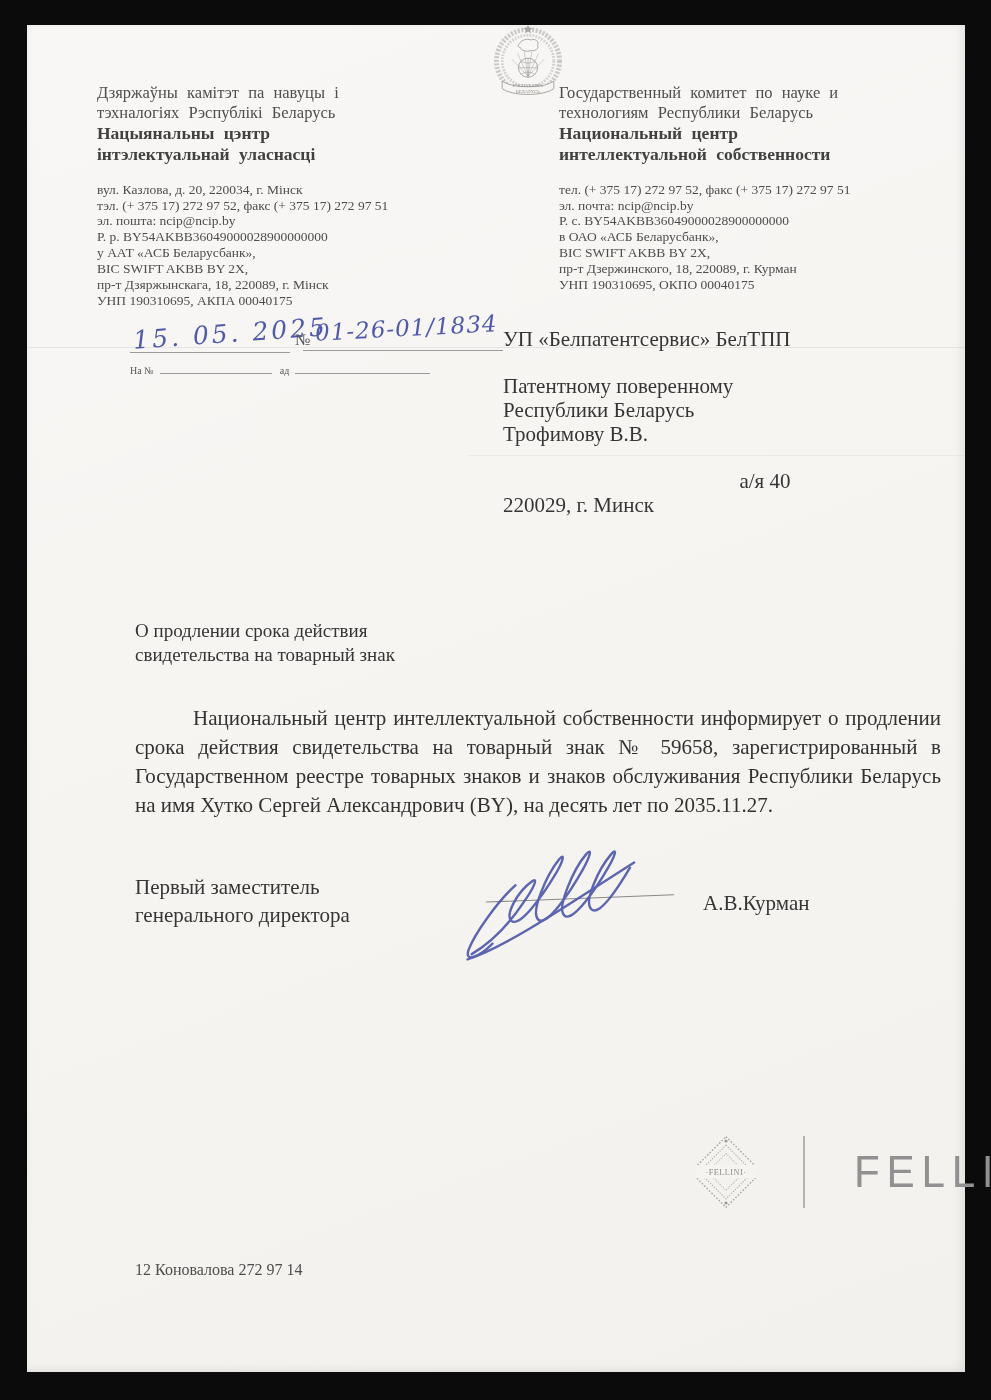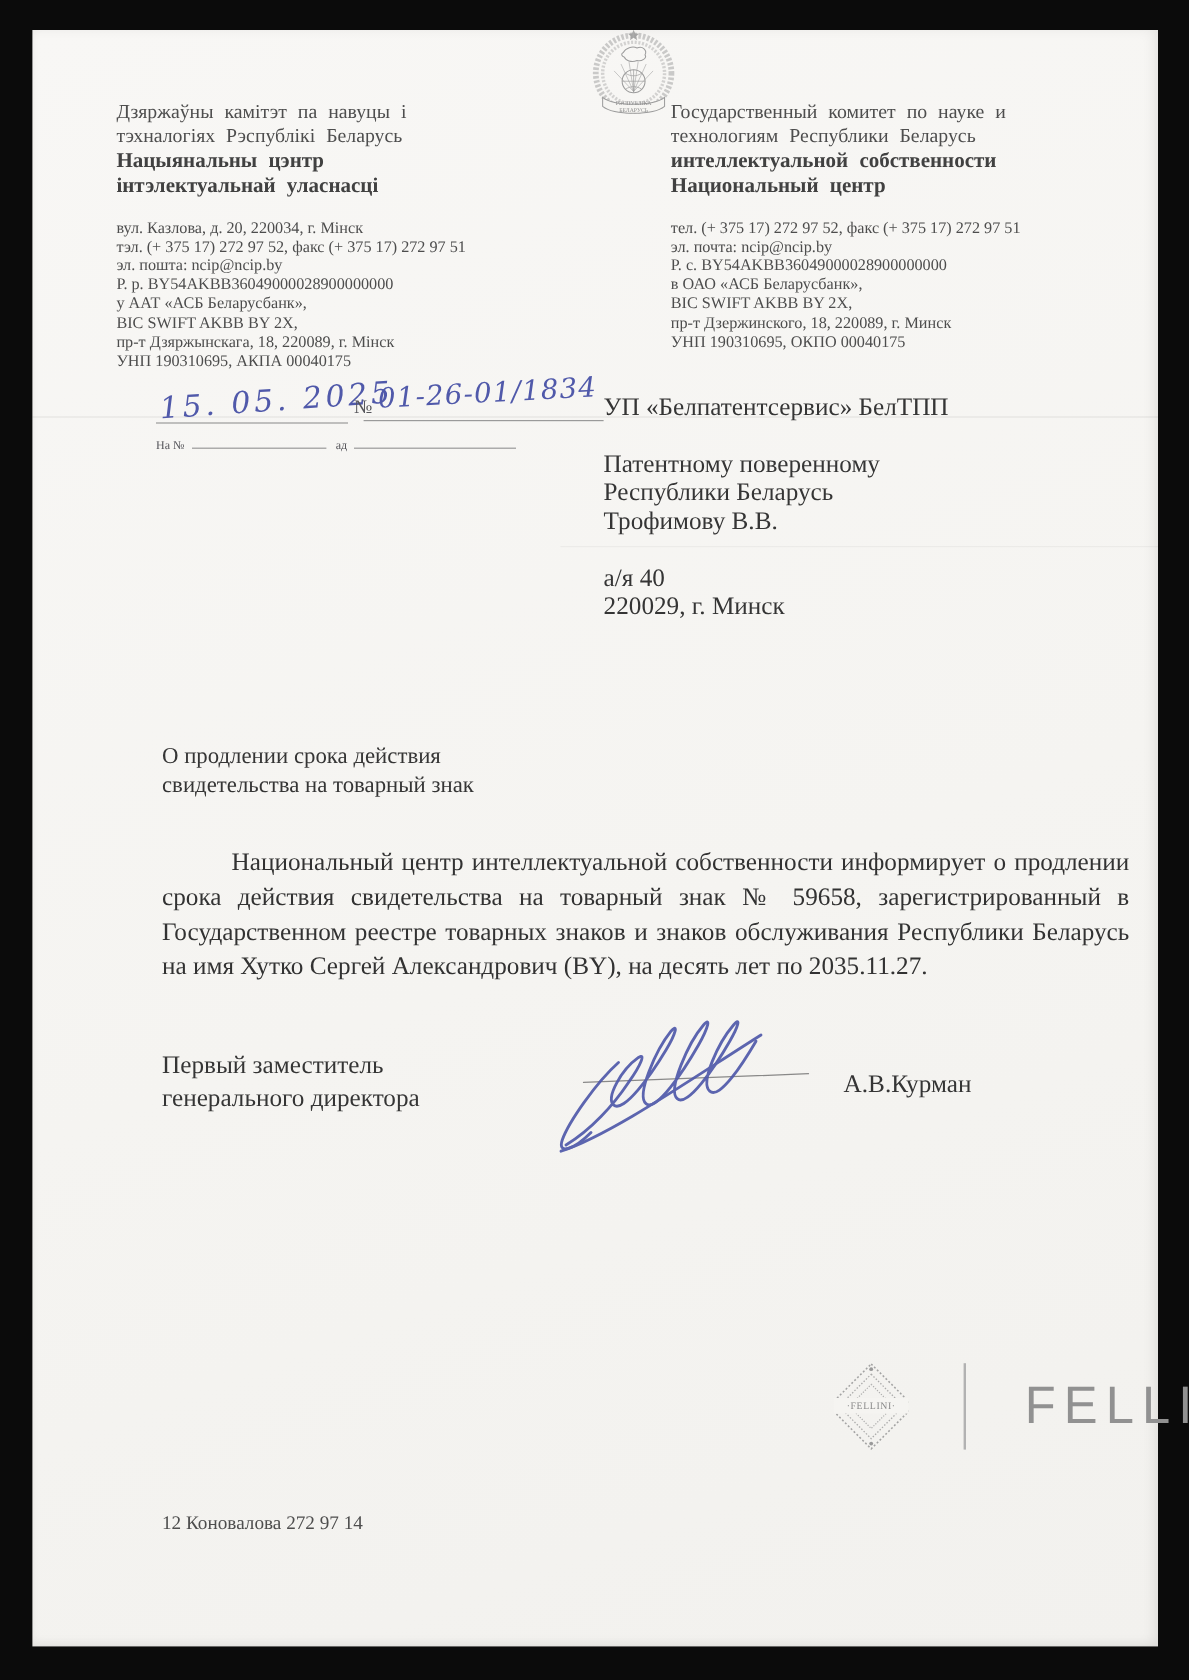"интеллектуальной собственности" div.lh-name { order: before "Национальный центр" -> after "Национальный центр" }
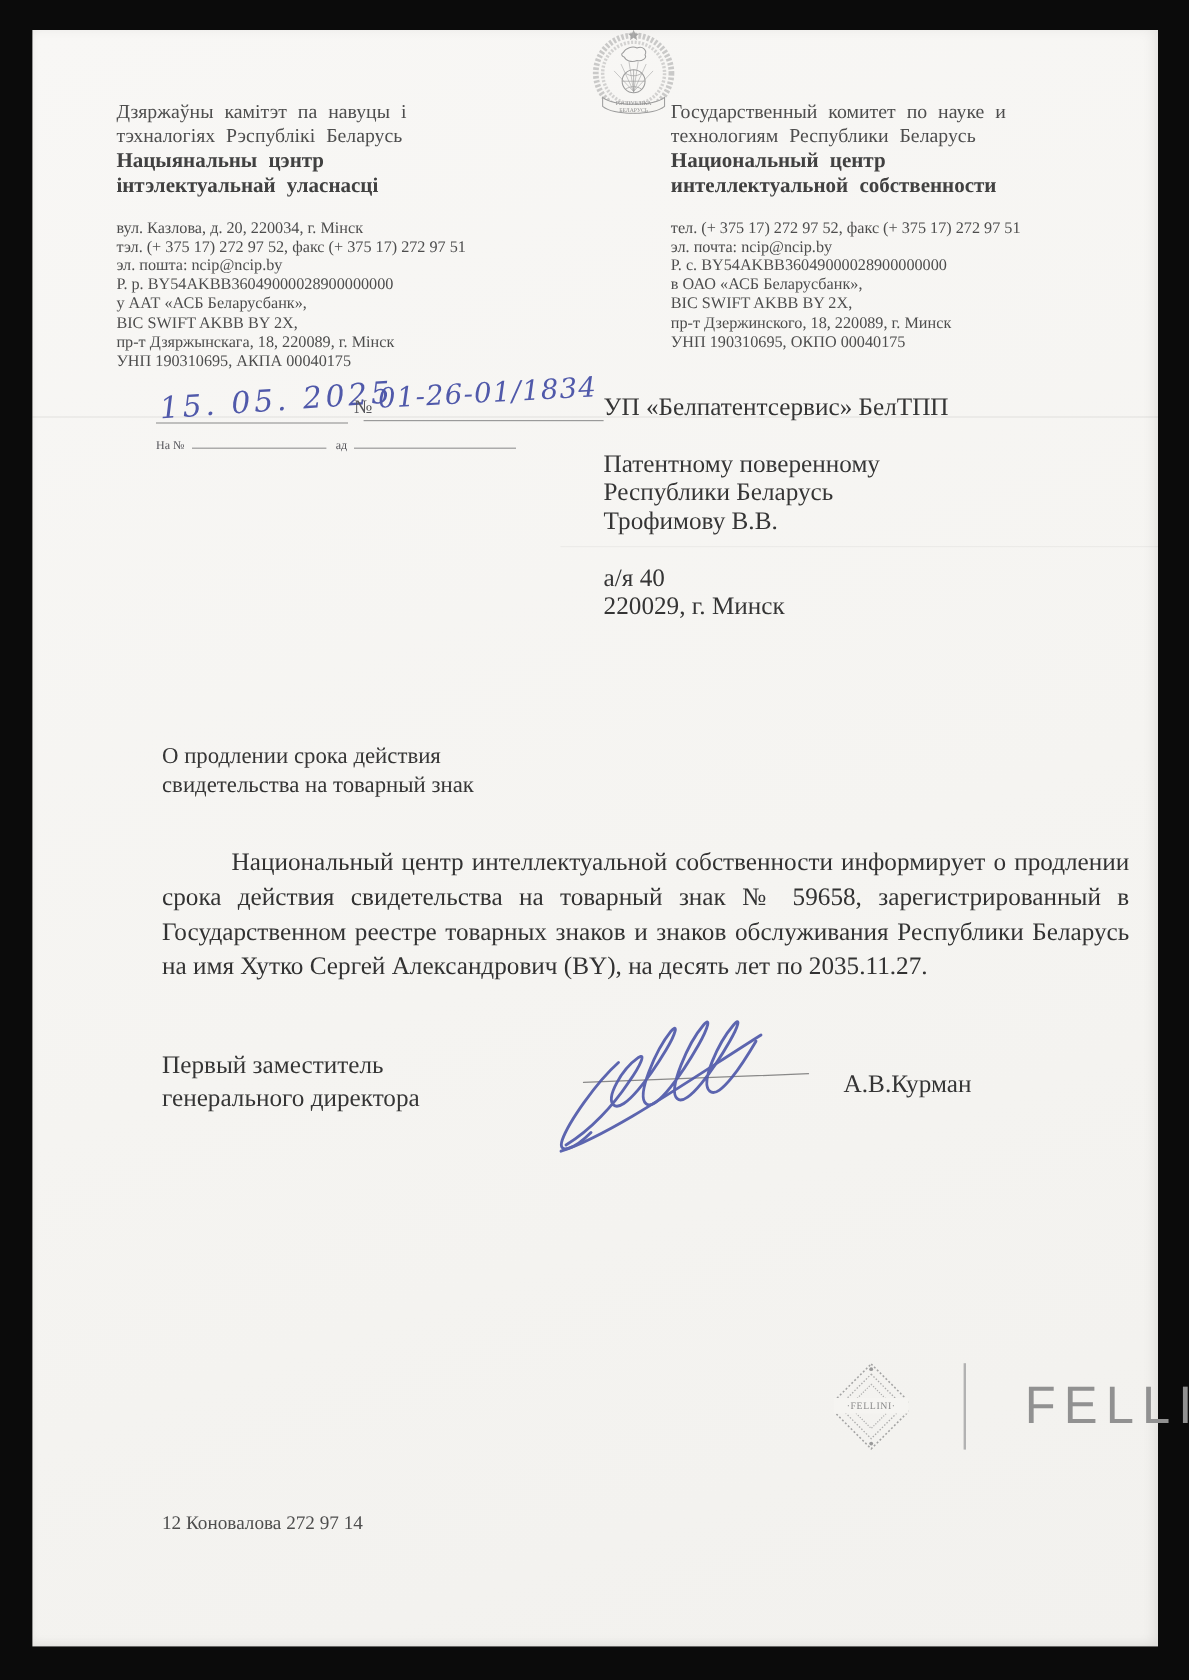"пр-т Дзержинского, 18, 220089, г." div { text: Минск -> Курман }
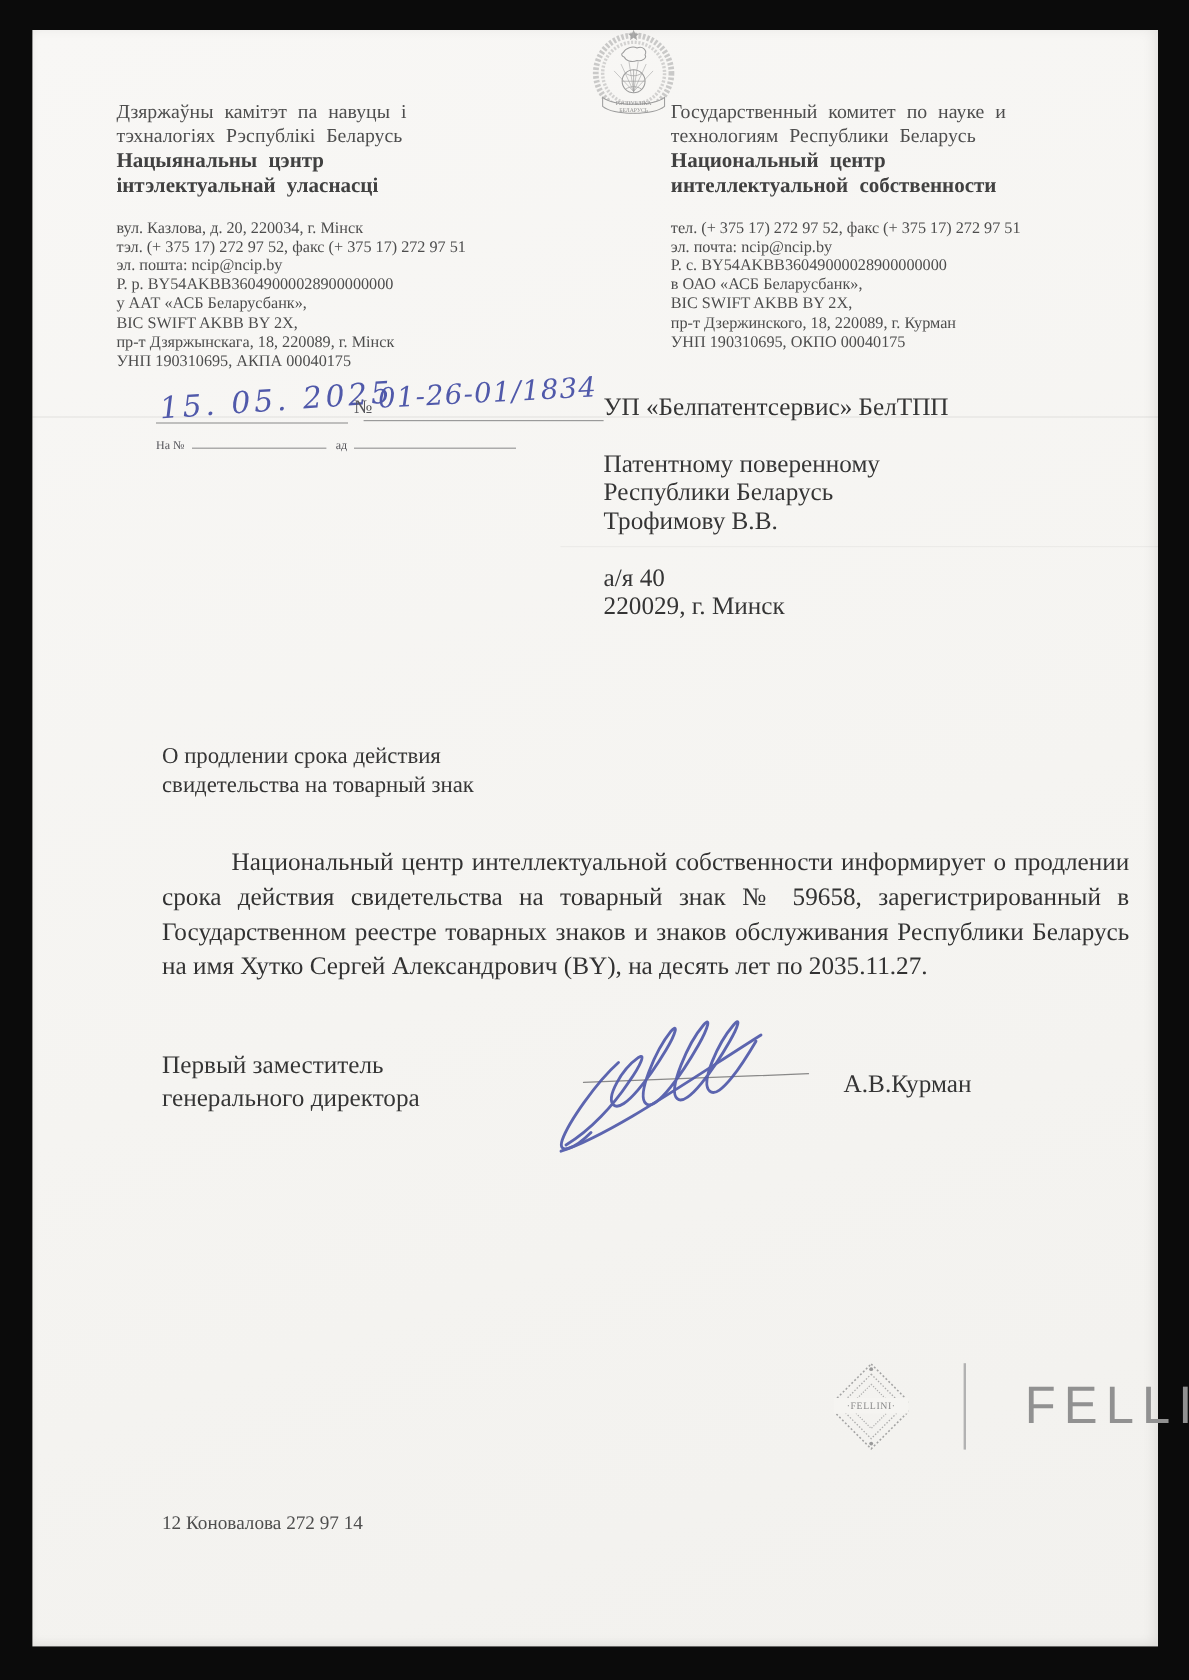"а/я 40" .recipient .addr { text-align: none -> right }
